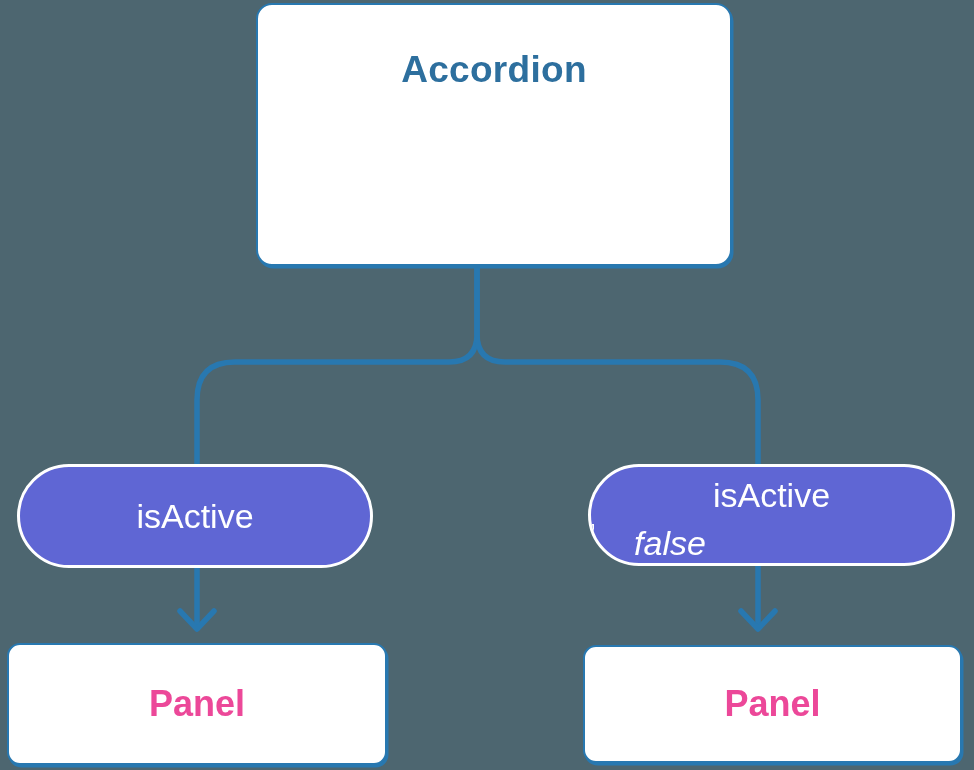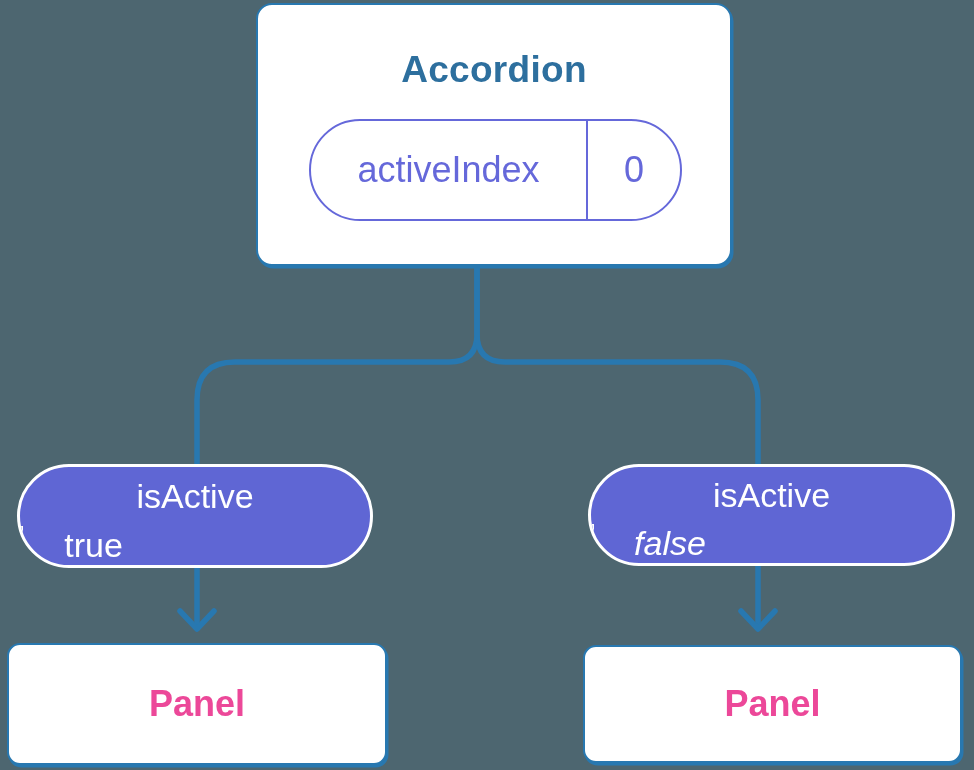"activeIndex" div.state-pill { html: <div> <div>activeIndex</div> <div>0</div> </div> -> none }
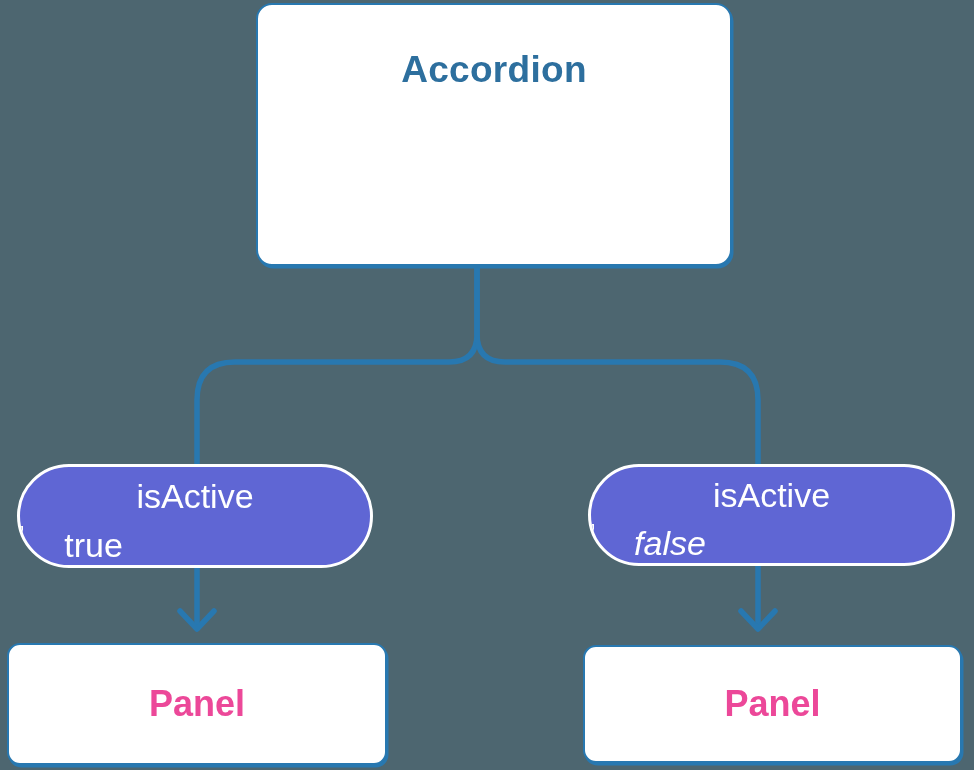"true" div.cell { html: <div>true</div> -> none }
